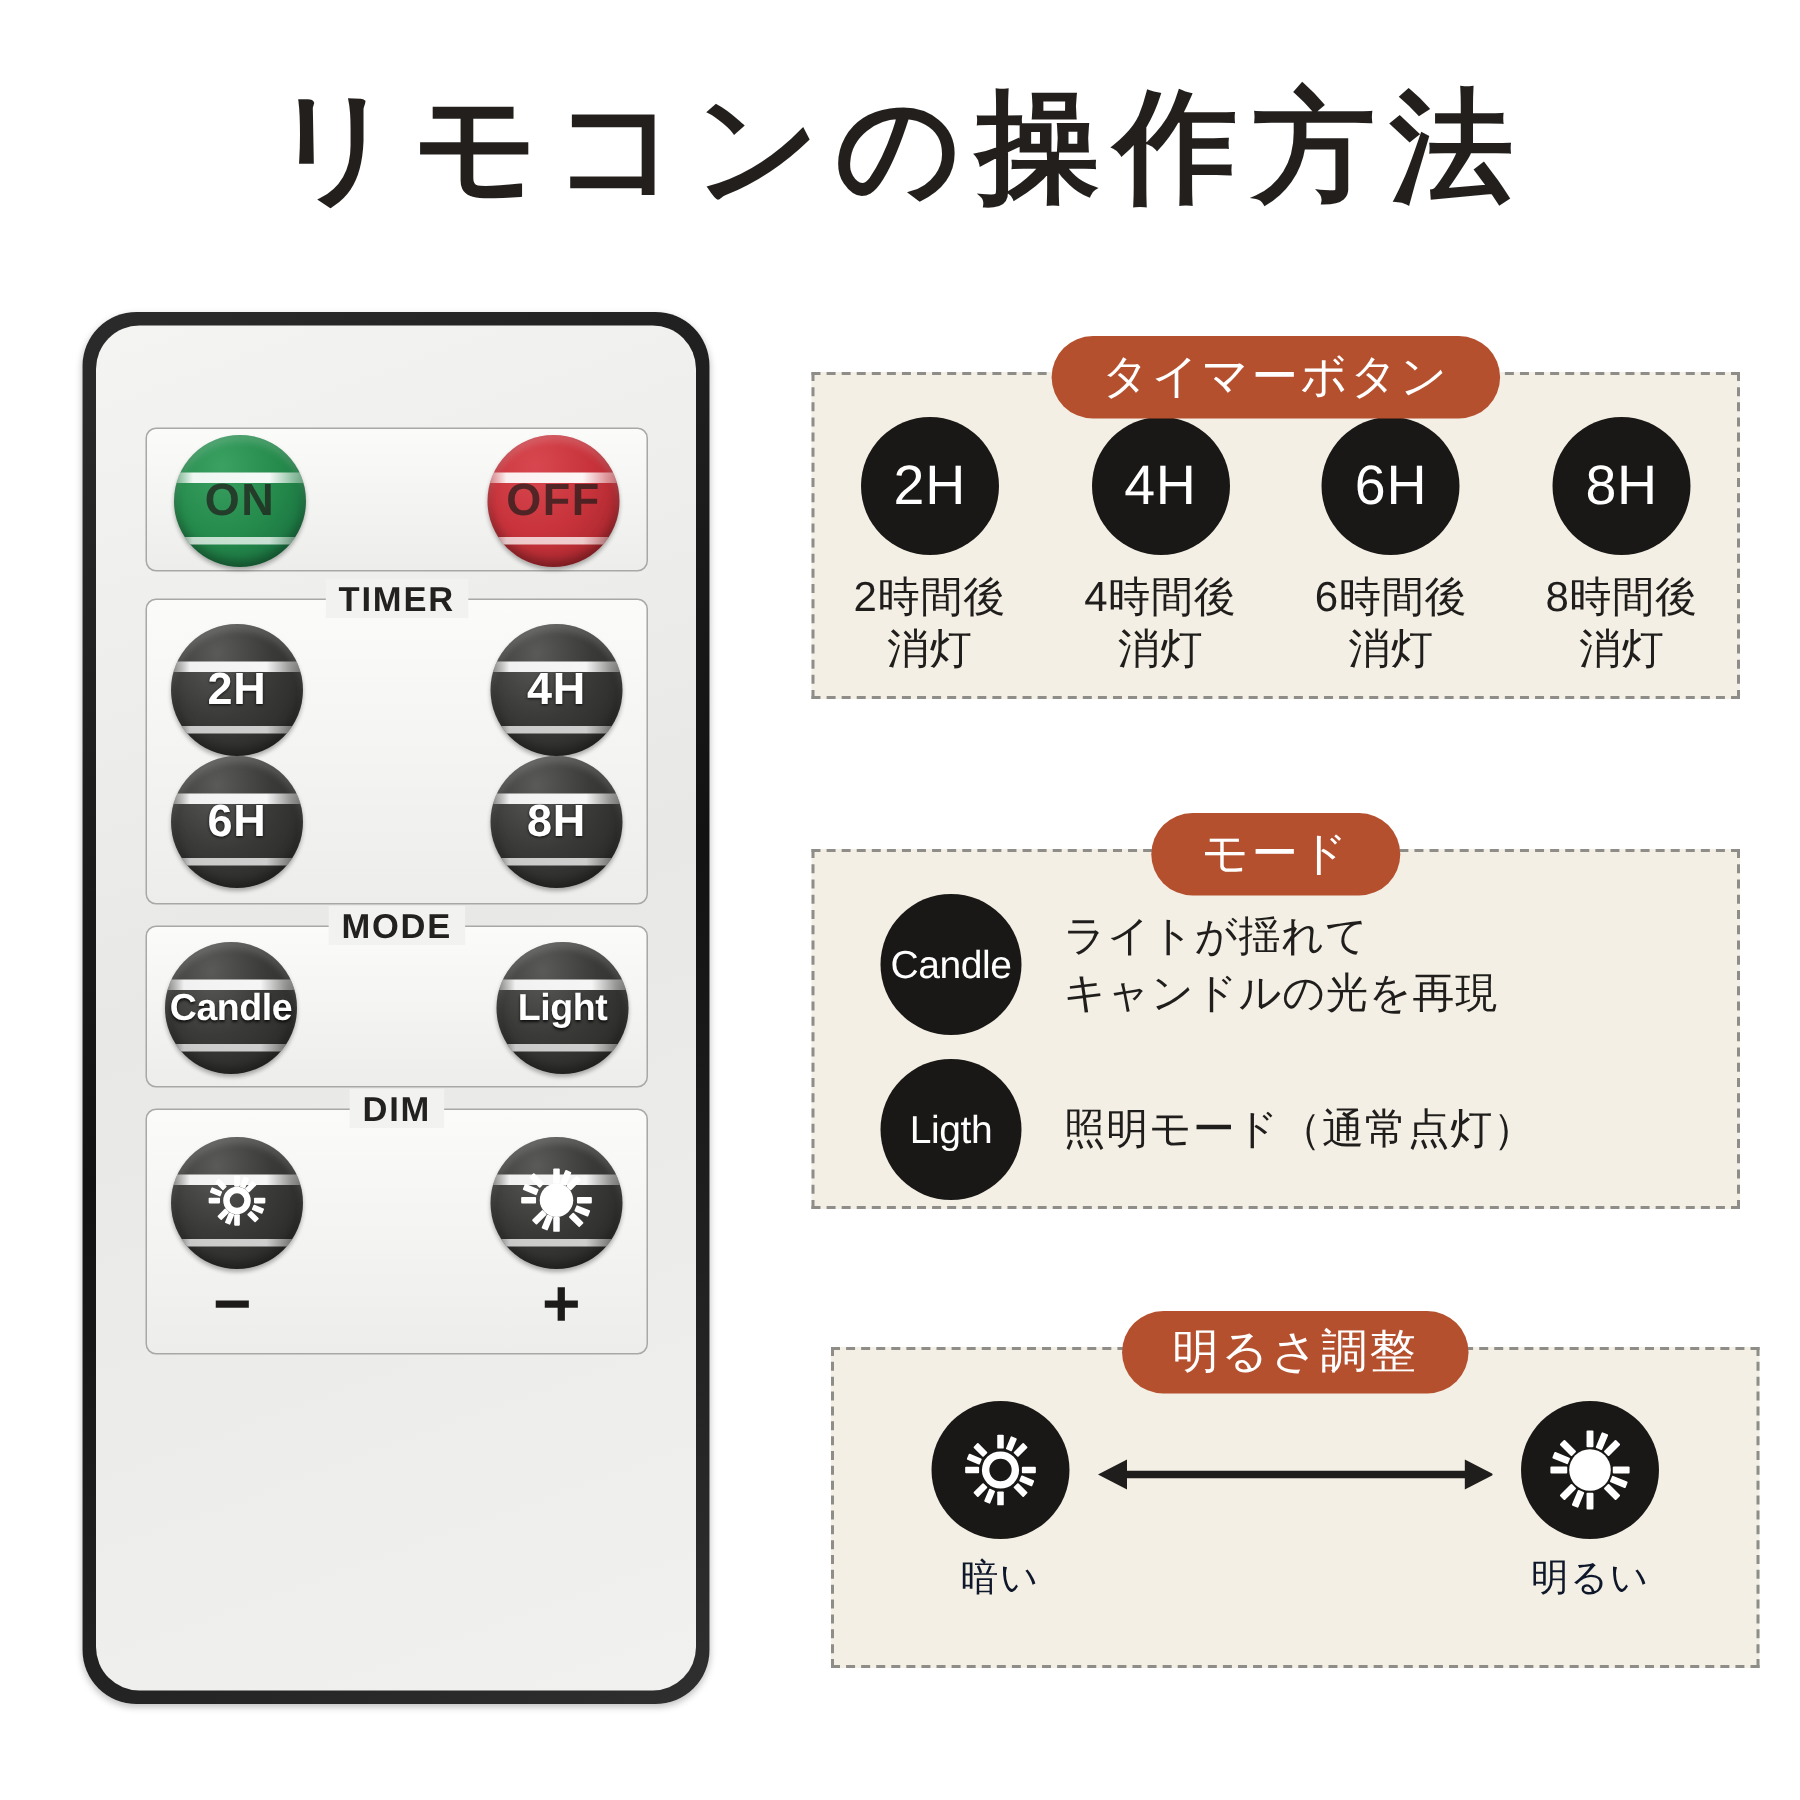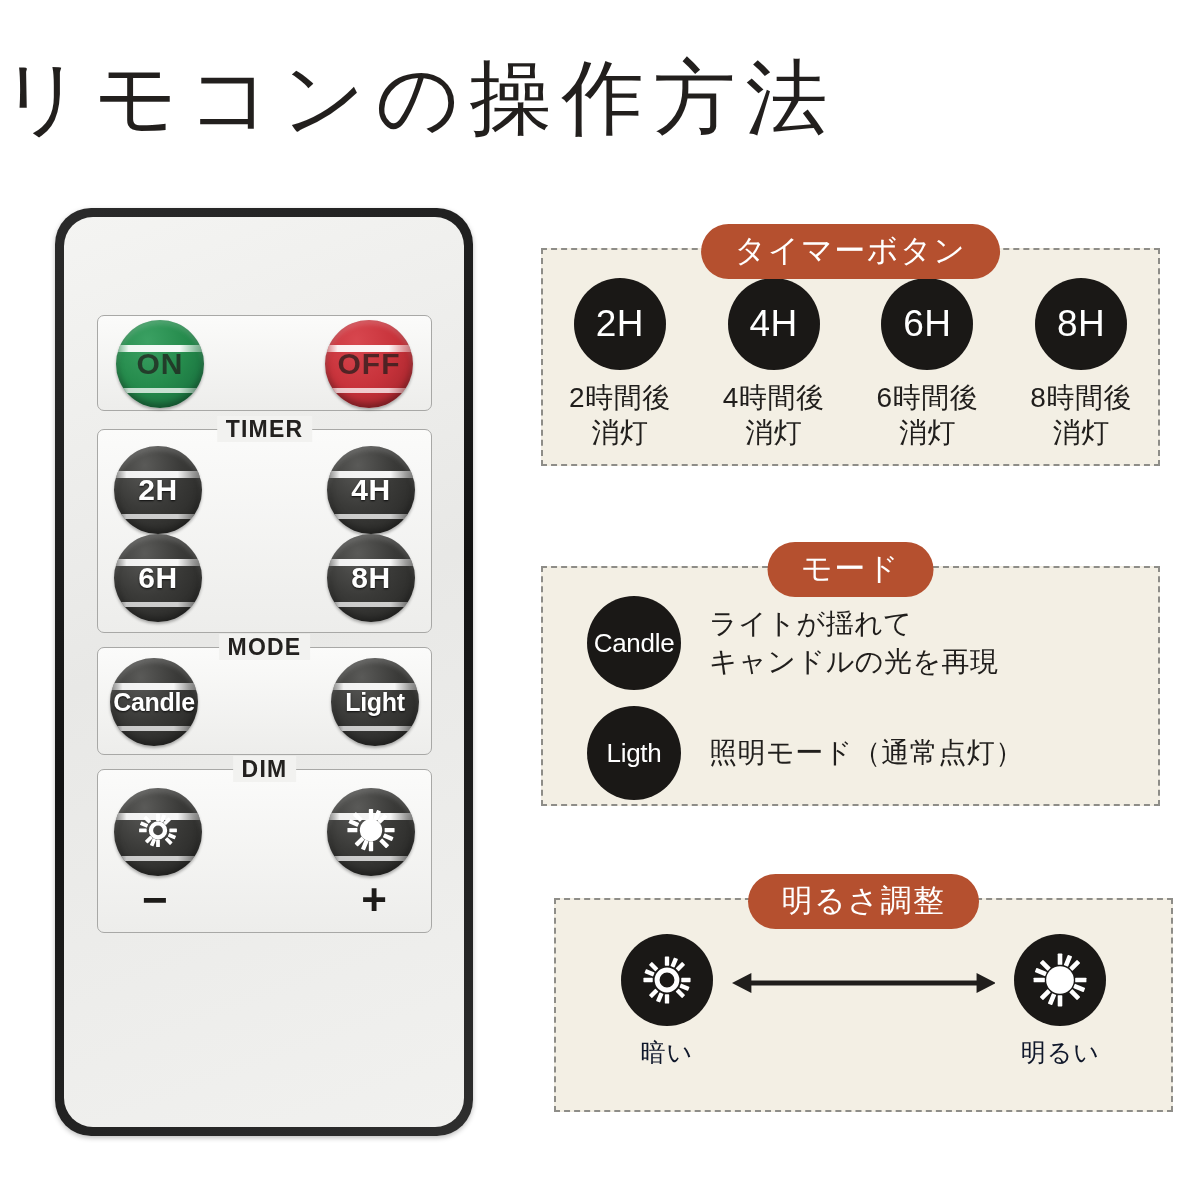"リモコンの操作方法" #page-title { font-weight: 400 -> 700; text-align: left -> center }
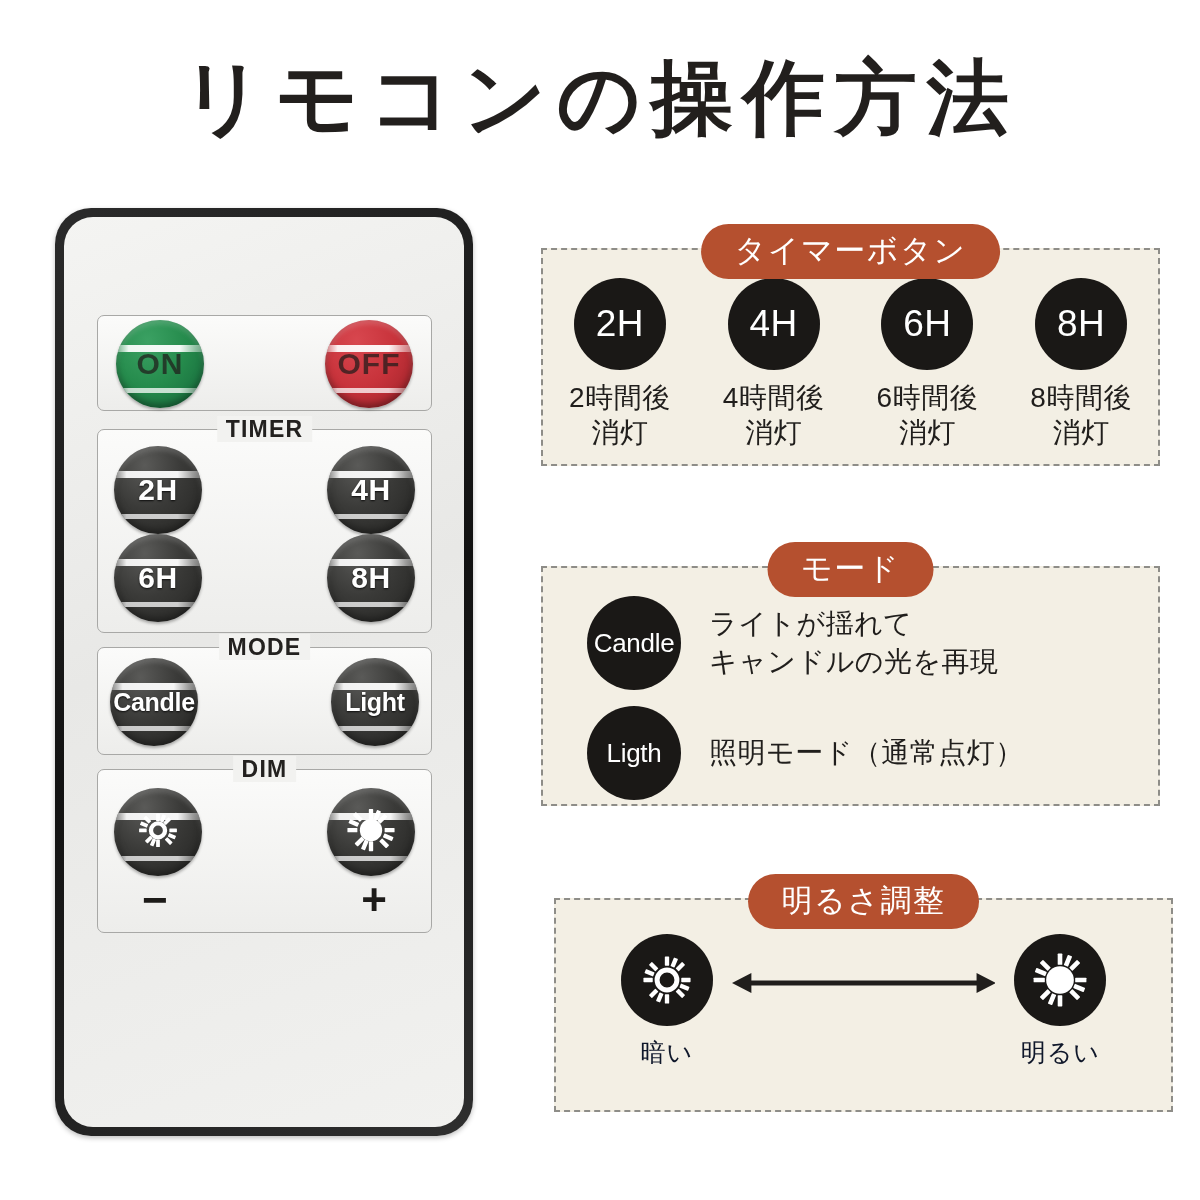"ON" .rc-group { margin-top: 30px -> none }
